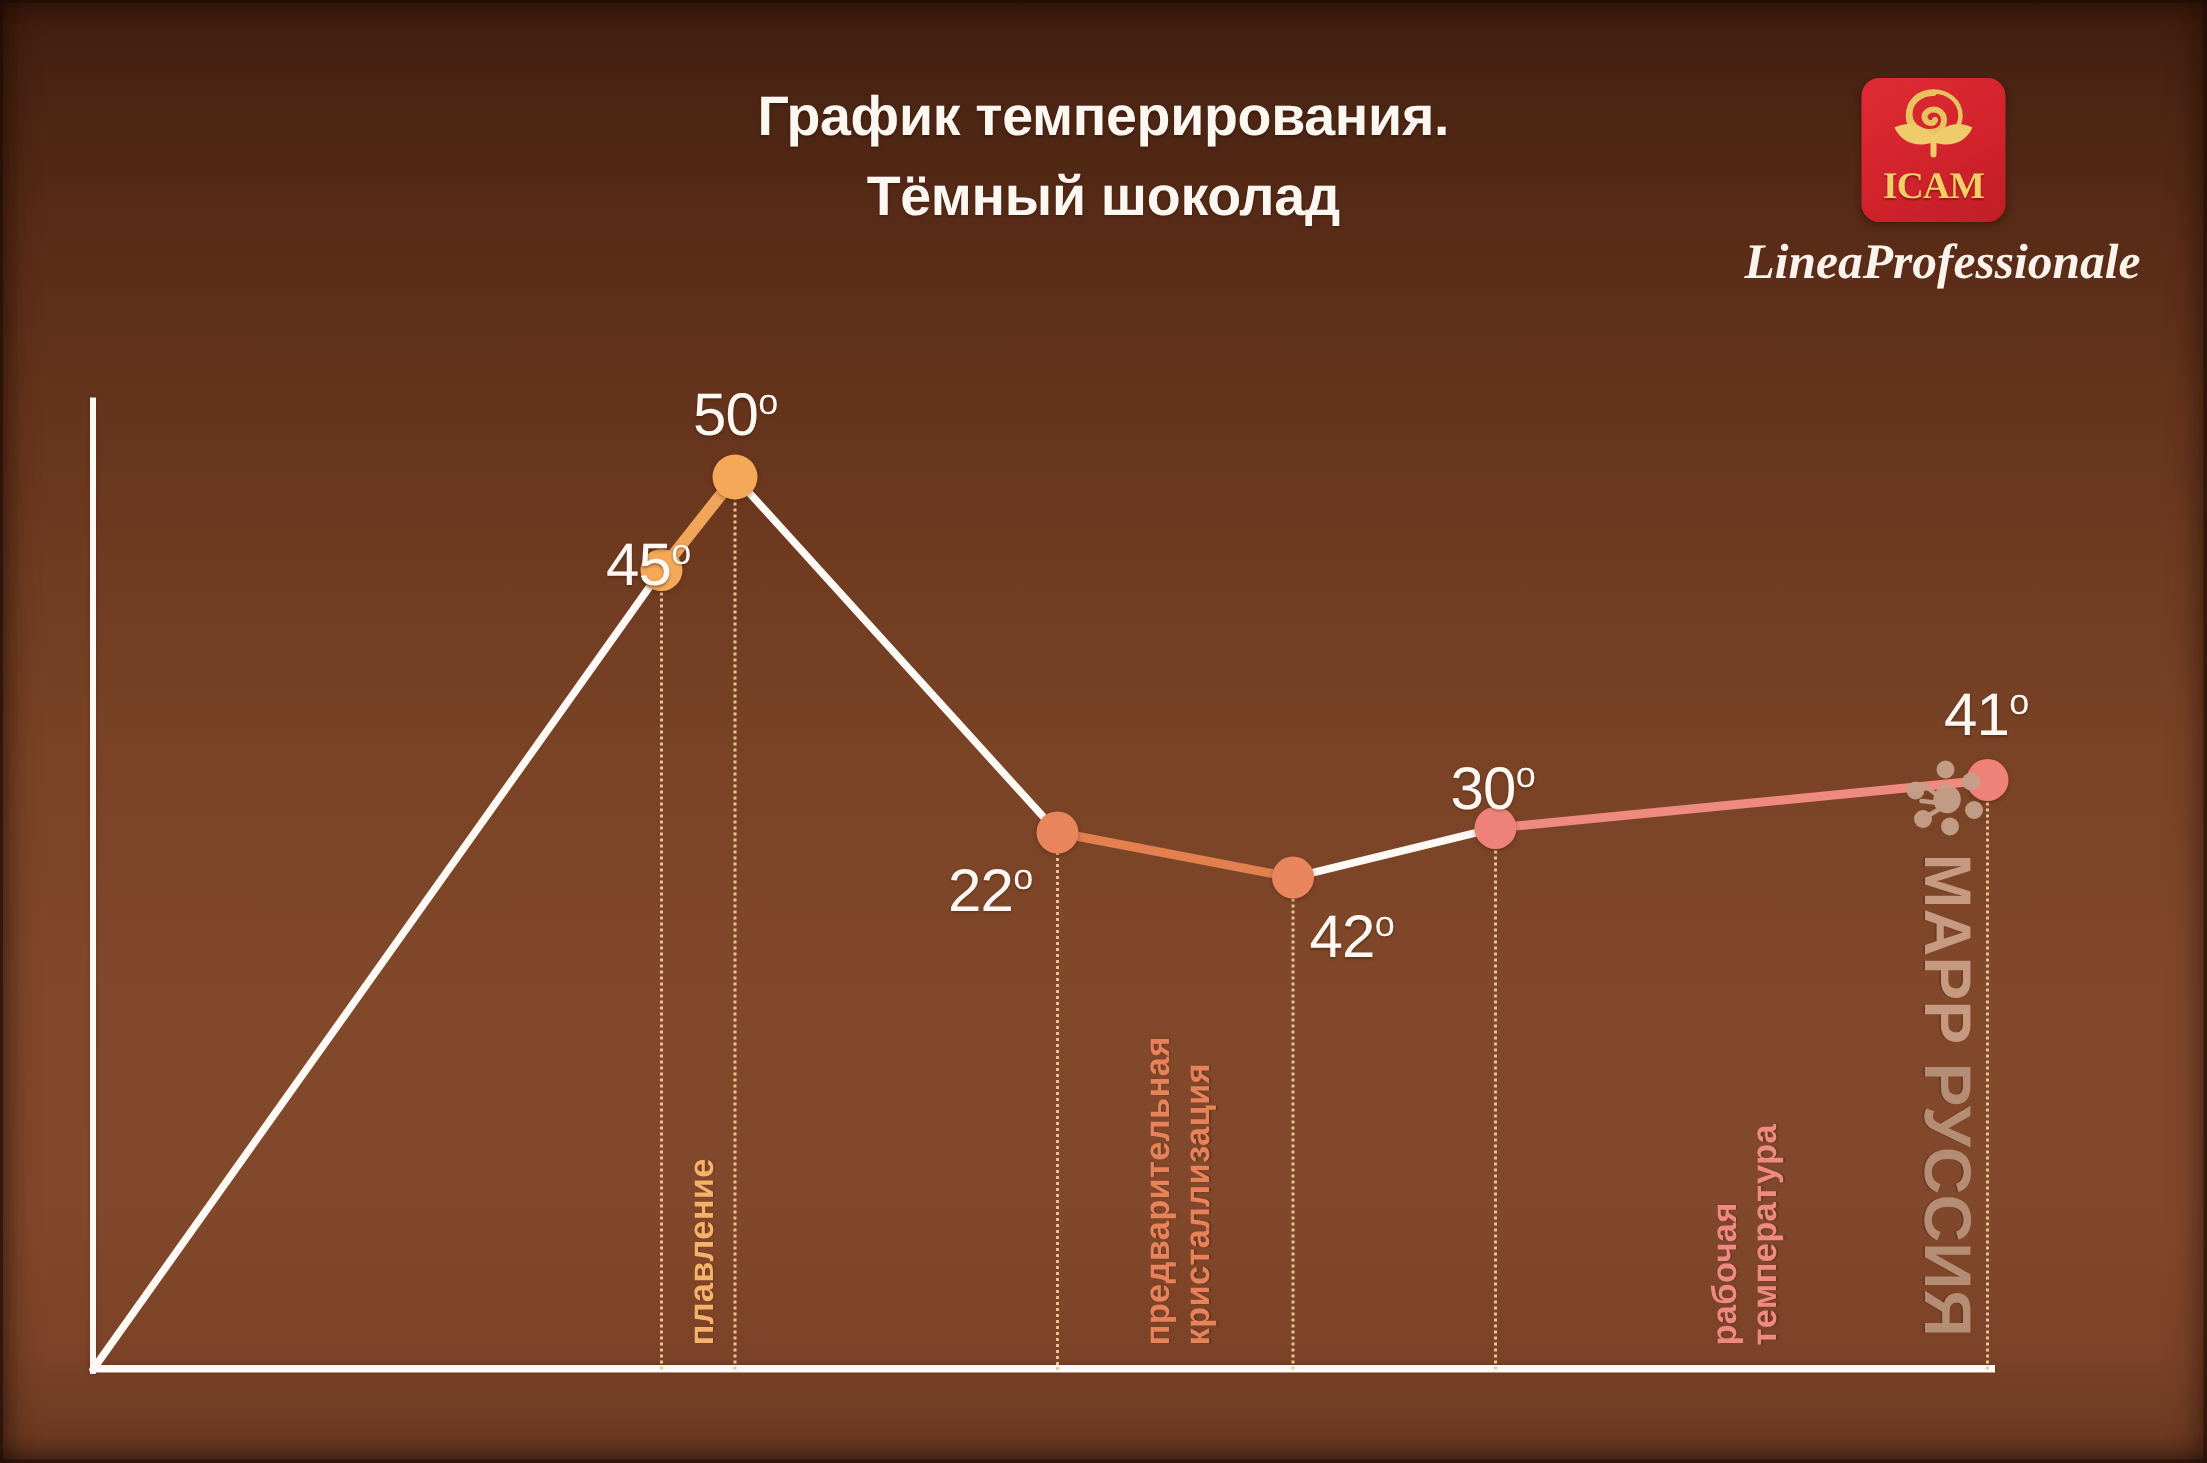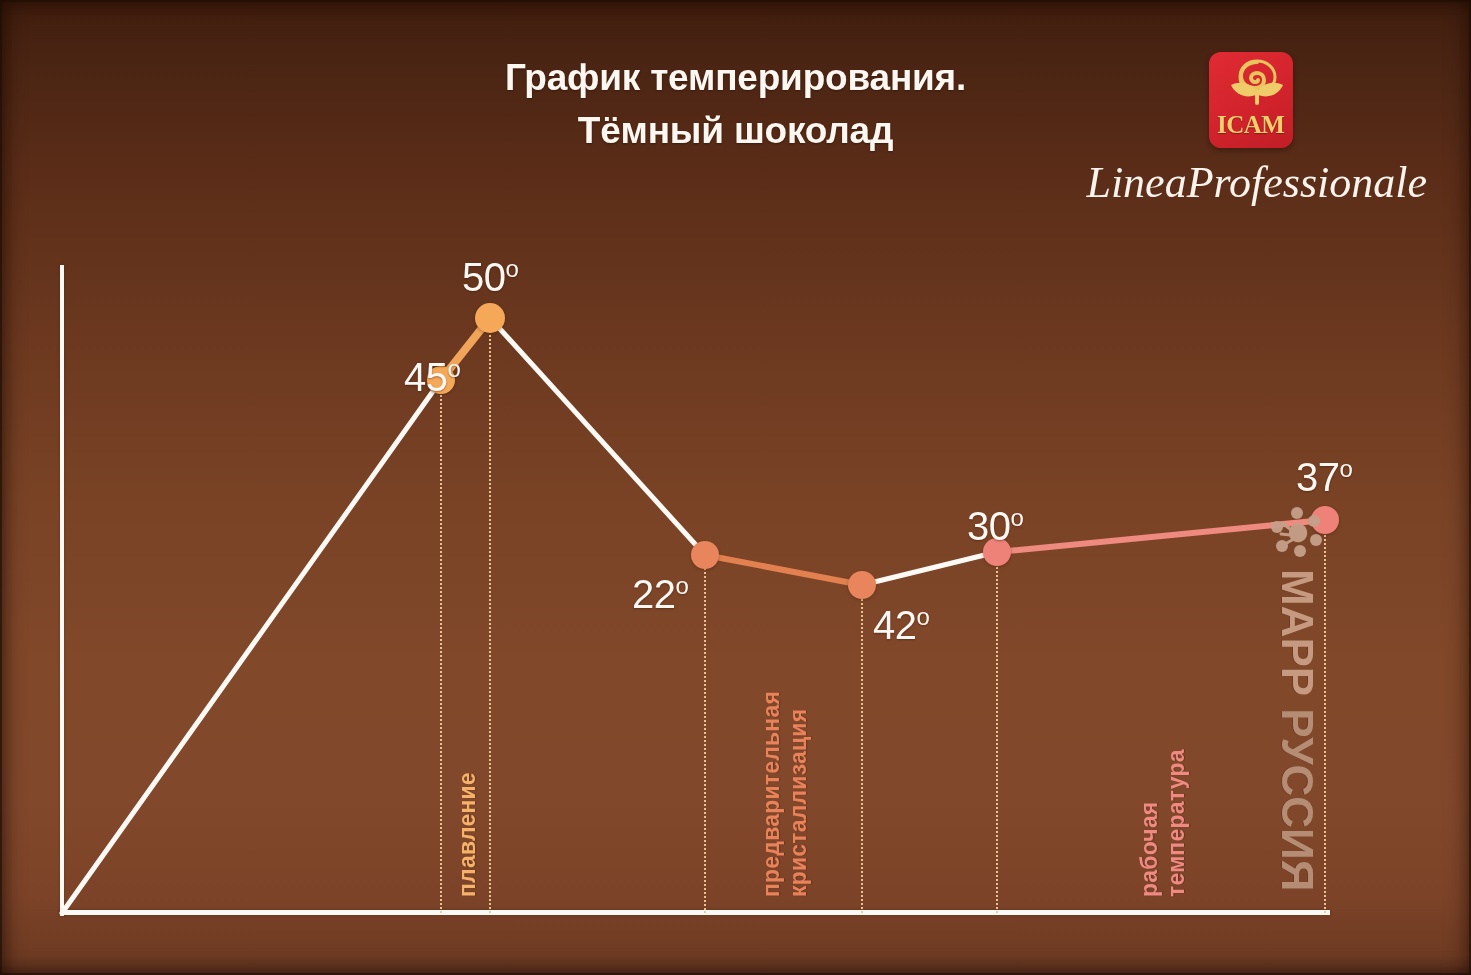"ICAM" #icam-mark { width: 84px -> 96px }
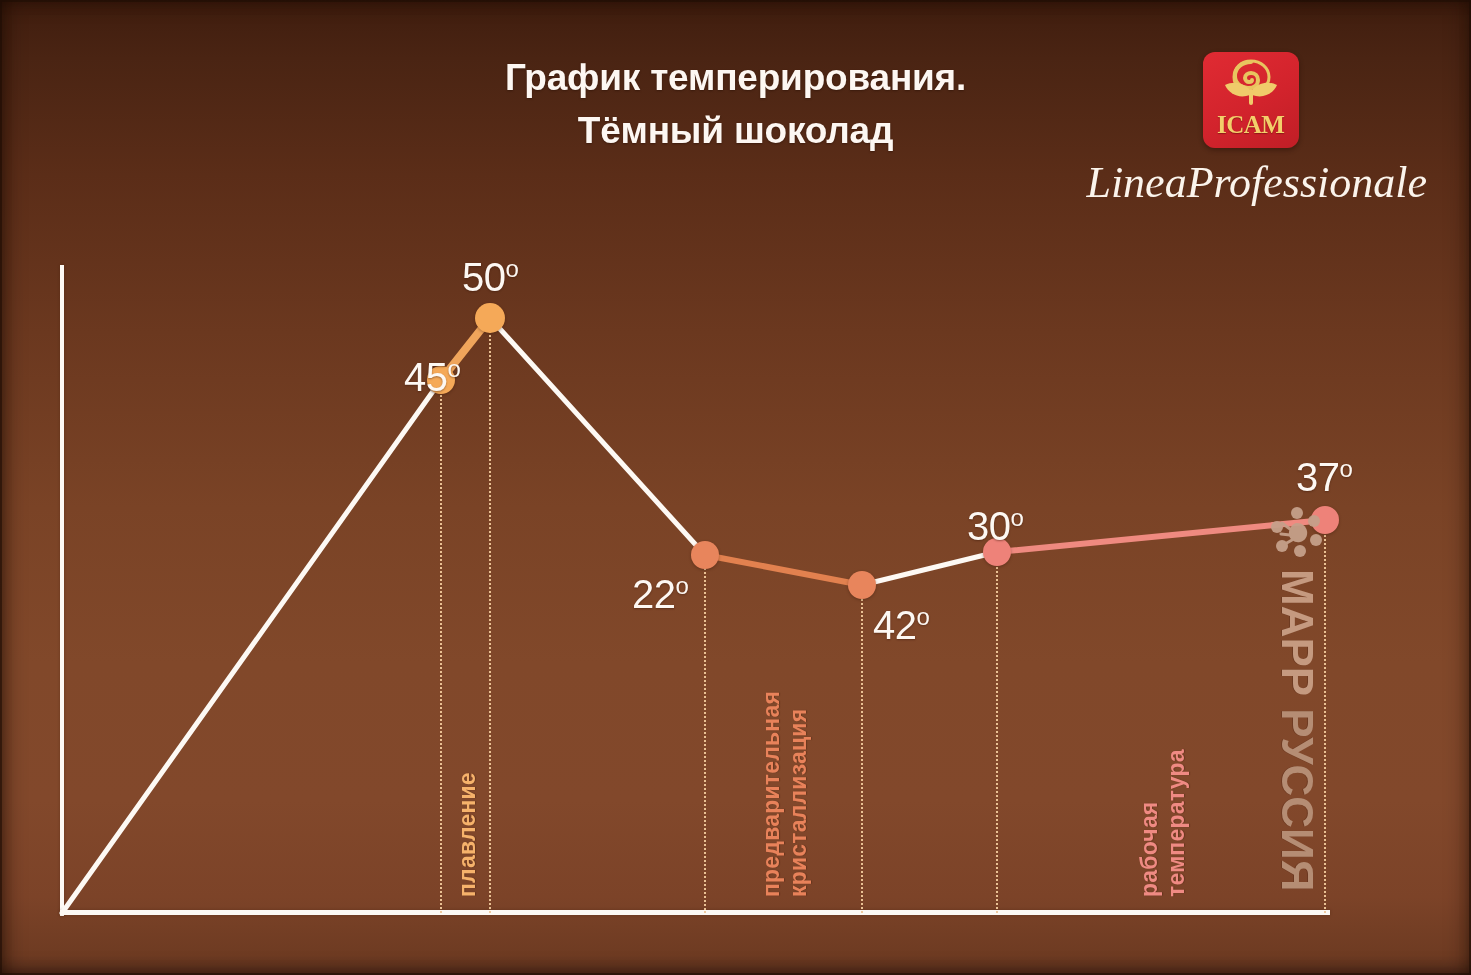"LineaProfessionale" #linea { font-size: 44px -> 33px; font-weight: none -> bold }
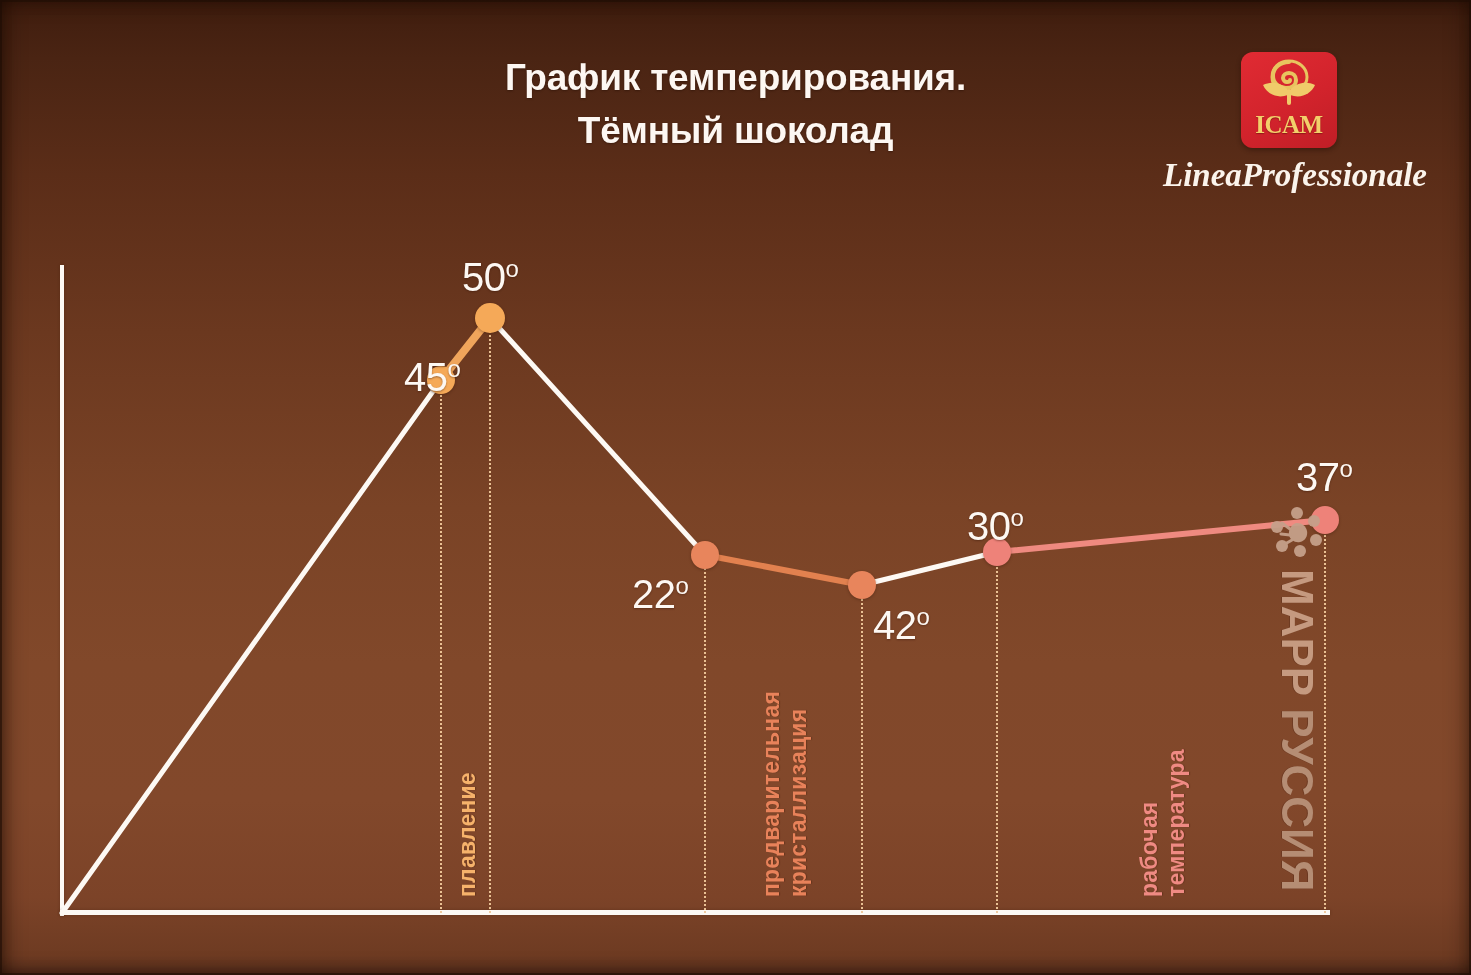"37" span { text: 37 -> 41 }
